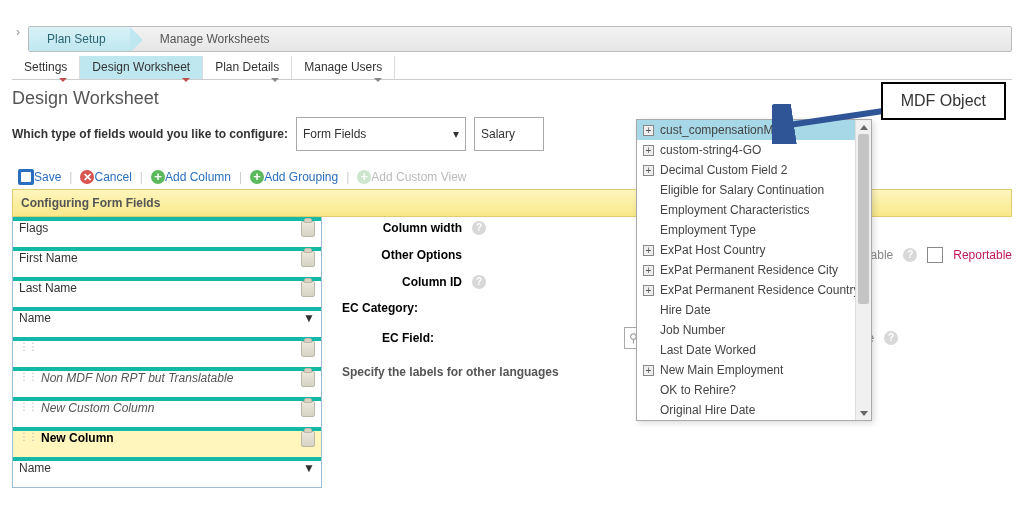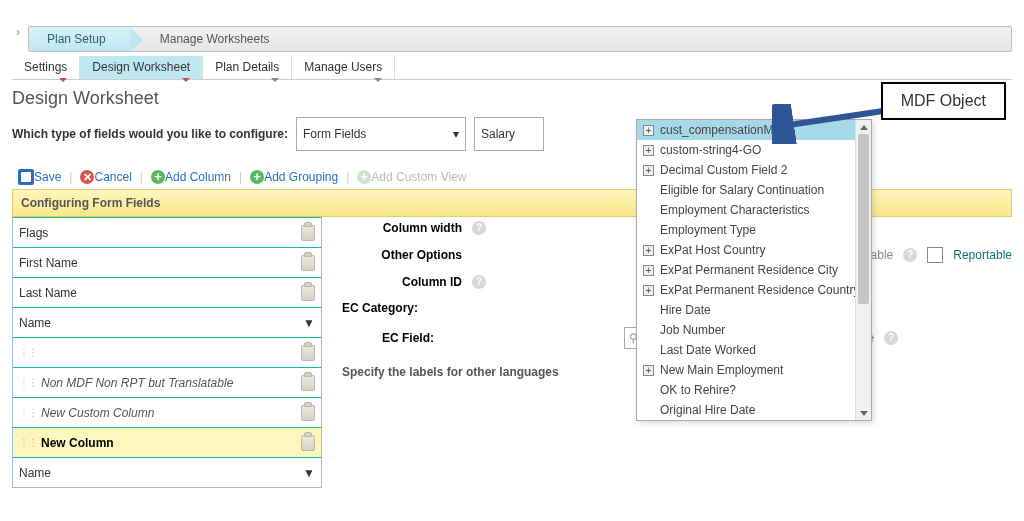"Flags" .field-row { align-items: center -> none; border-top: 1px solid #14b8a6 -> 4px solid #14b8a6 }
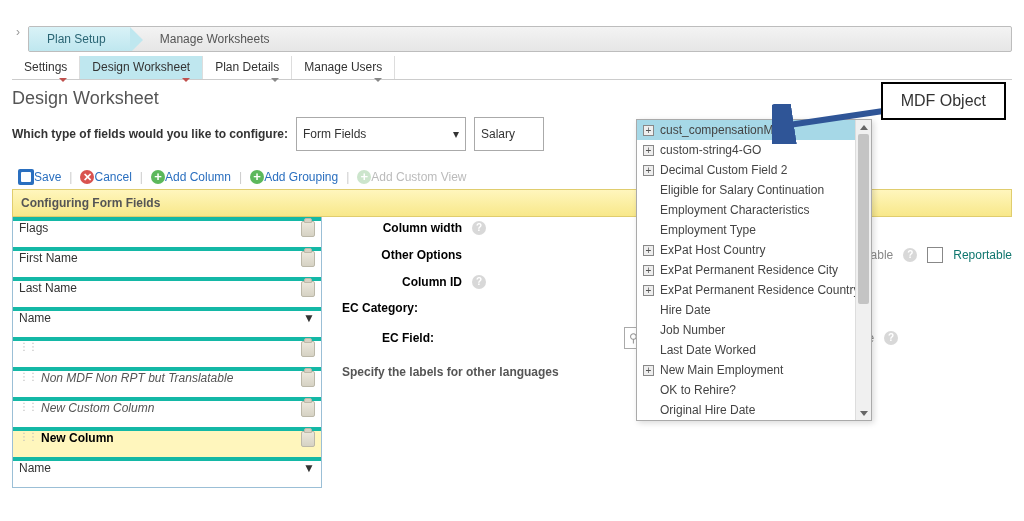"Reportable" span { color: #0f766e -> #be185d }
